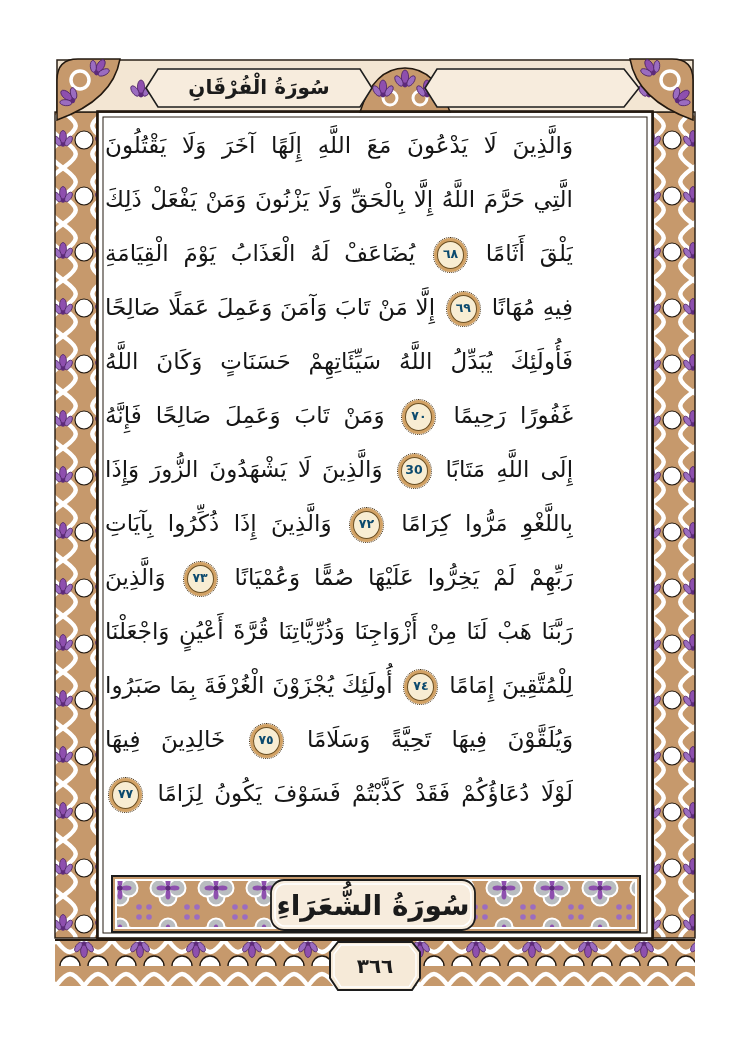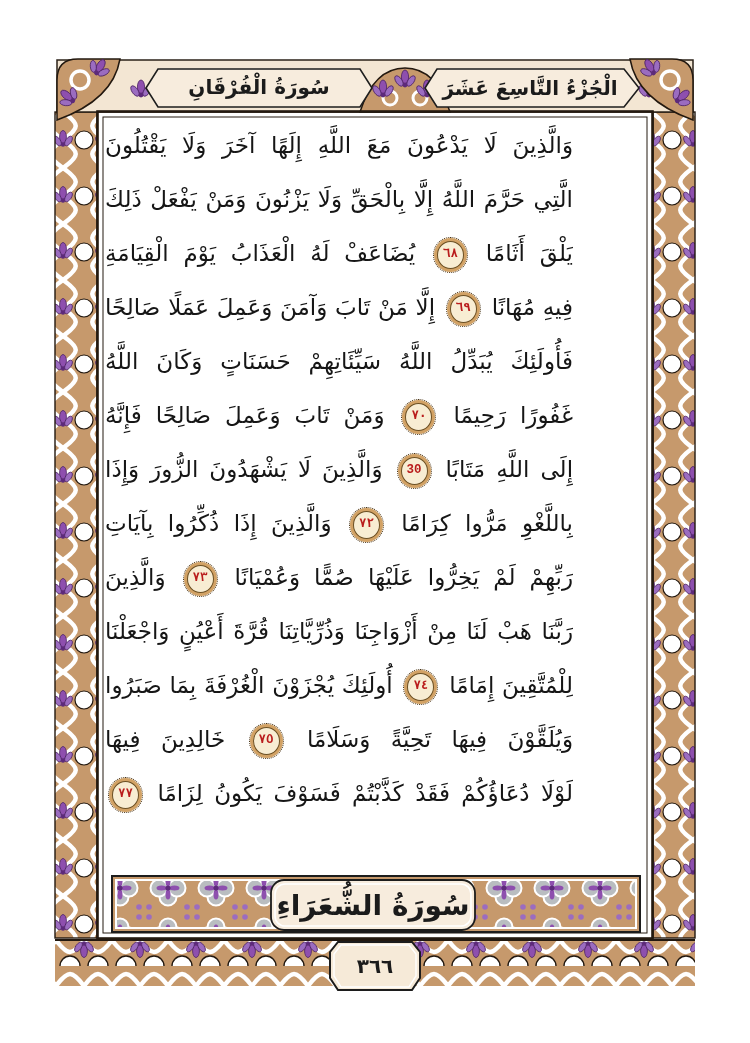"الْجُزْءُ التَّاسِعَ عَشَرَ" div.overlay { html: <div>الْجُزْءُ التَّاسِعَ عَشَرَ</div> -> none }
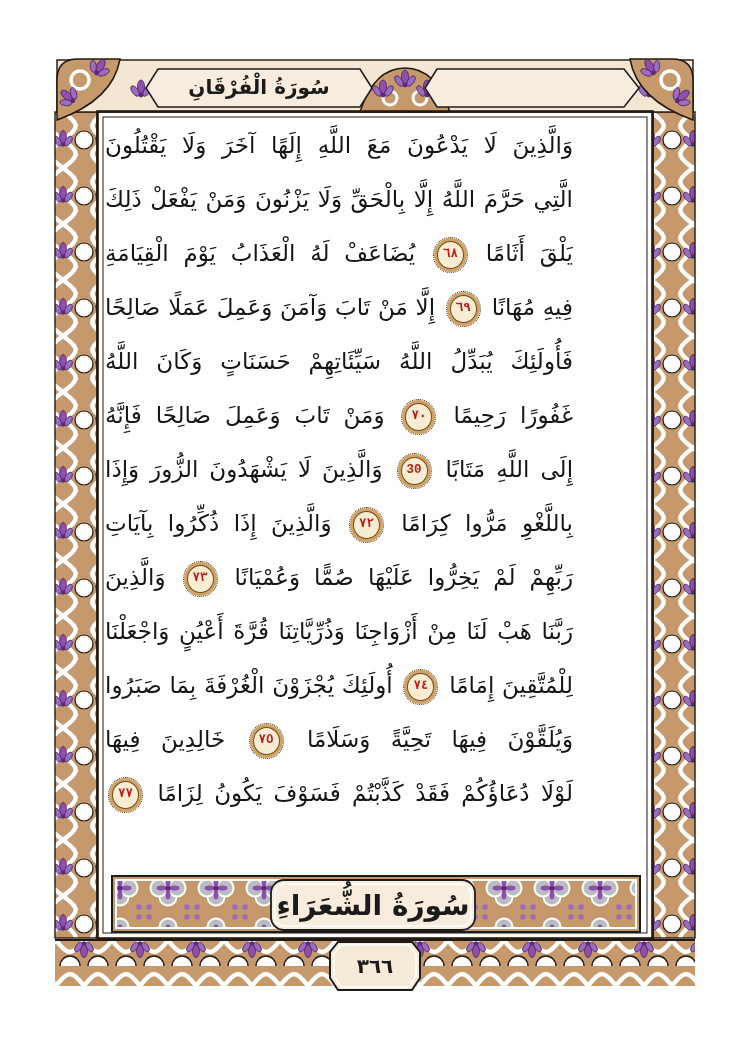"٦٨" .am { color: #b91c1c -> #0c4a6e; font-family: Liberation Mono, monospace -> none }
